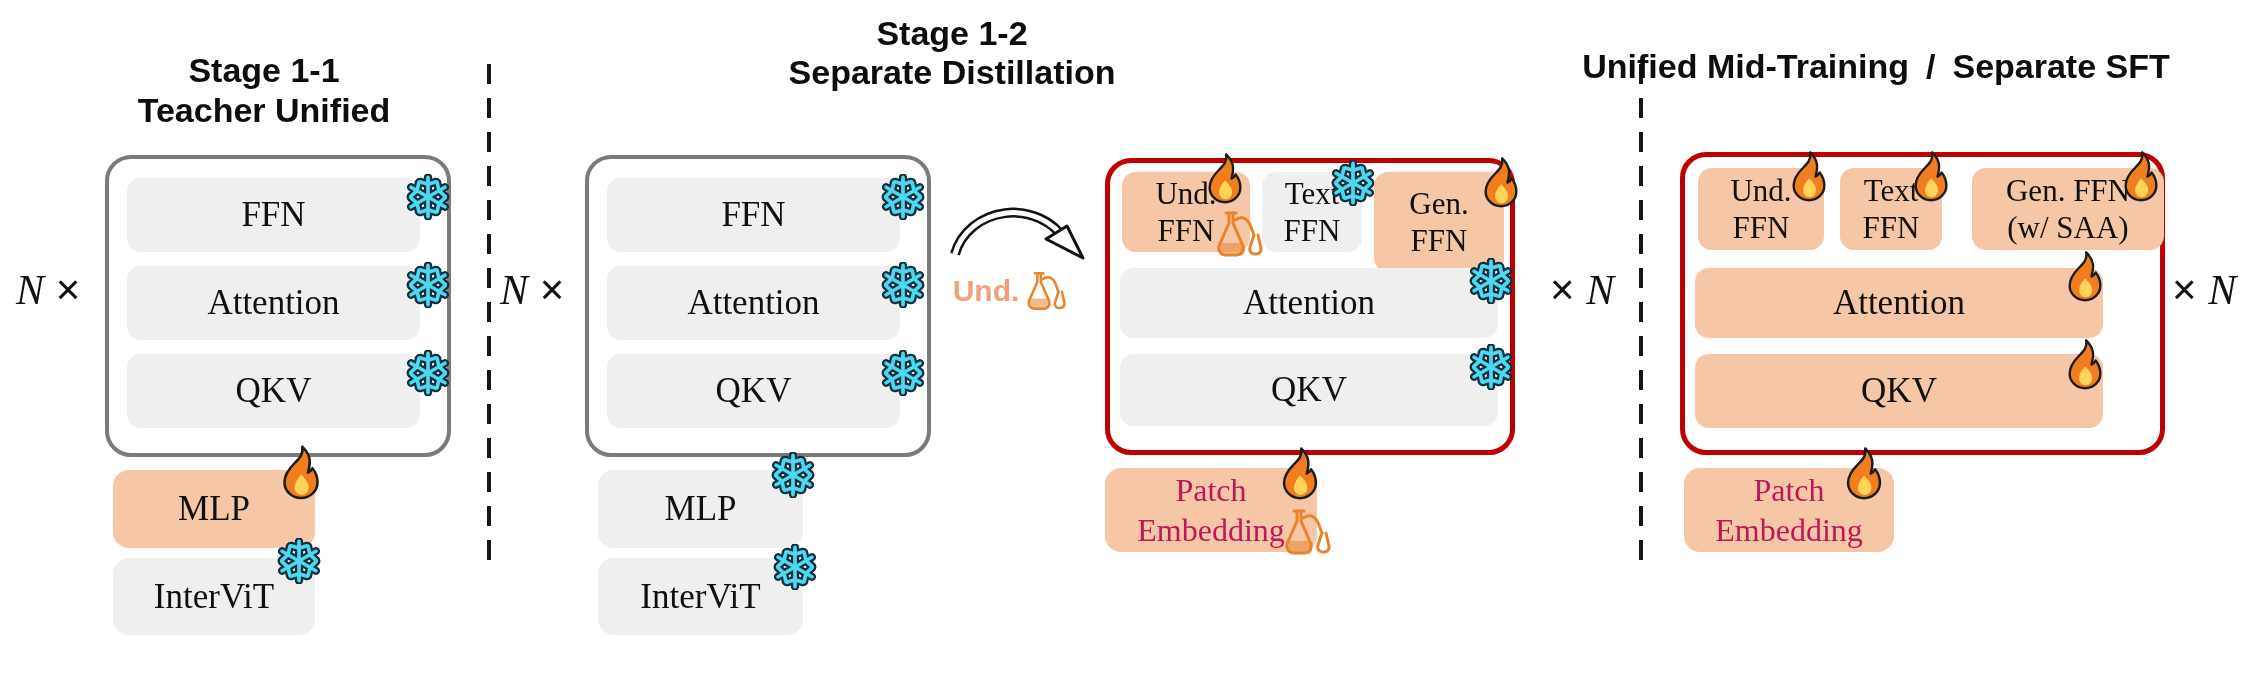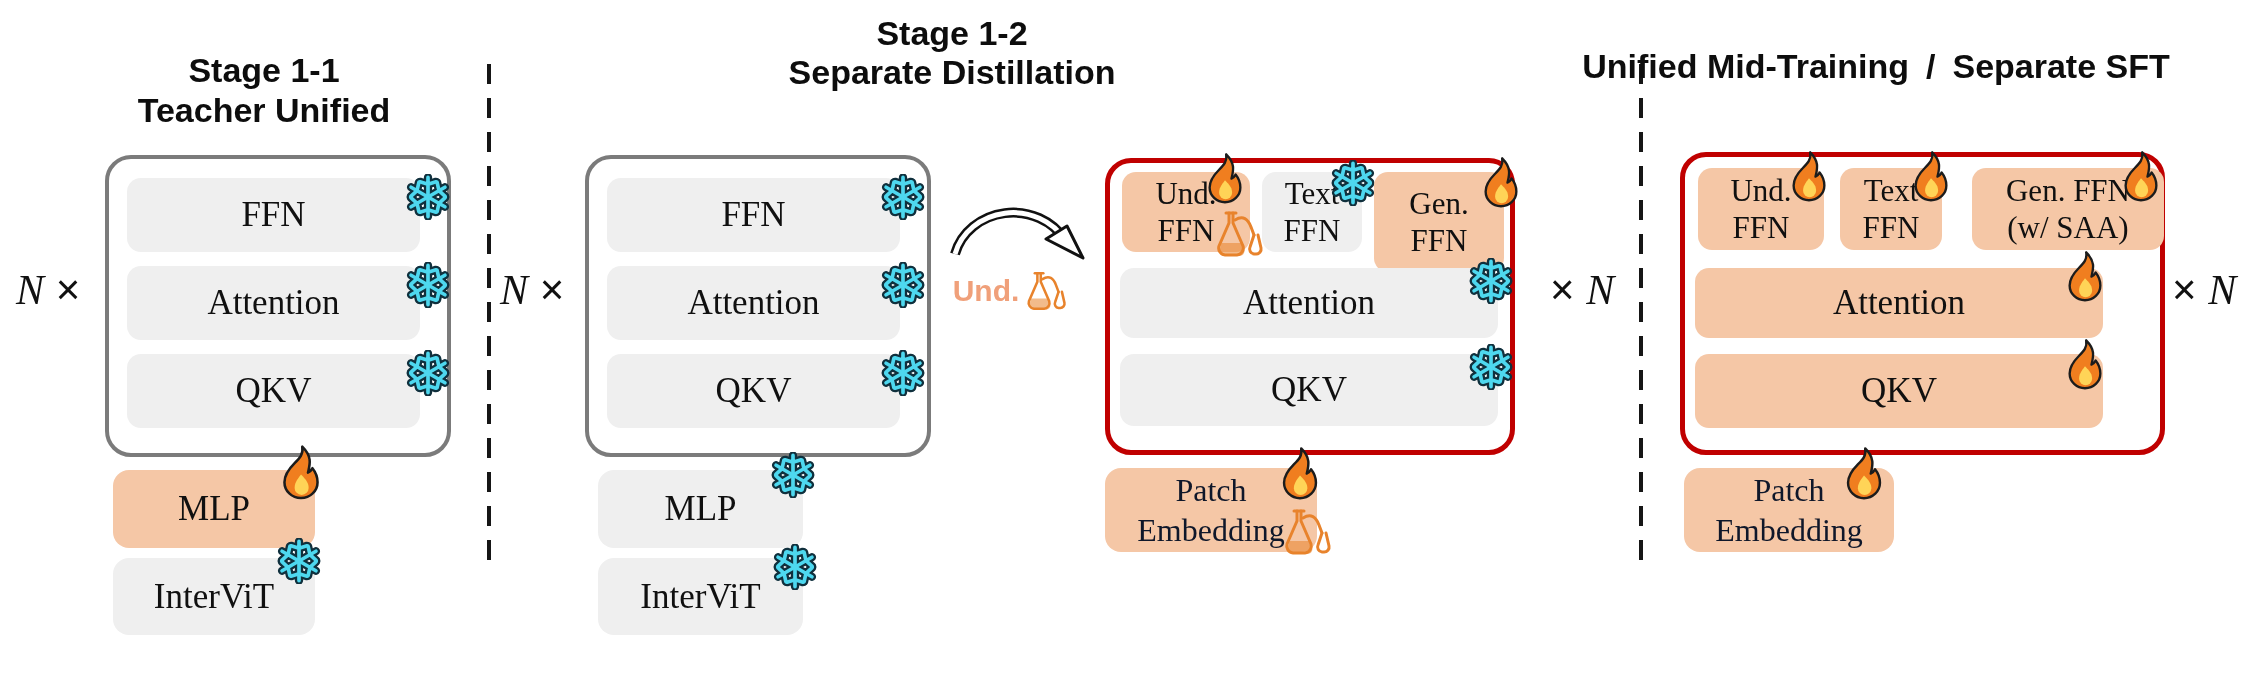"Patch" .patchbox { color: #0f172a -> #be185d }
